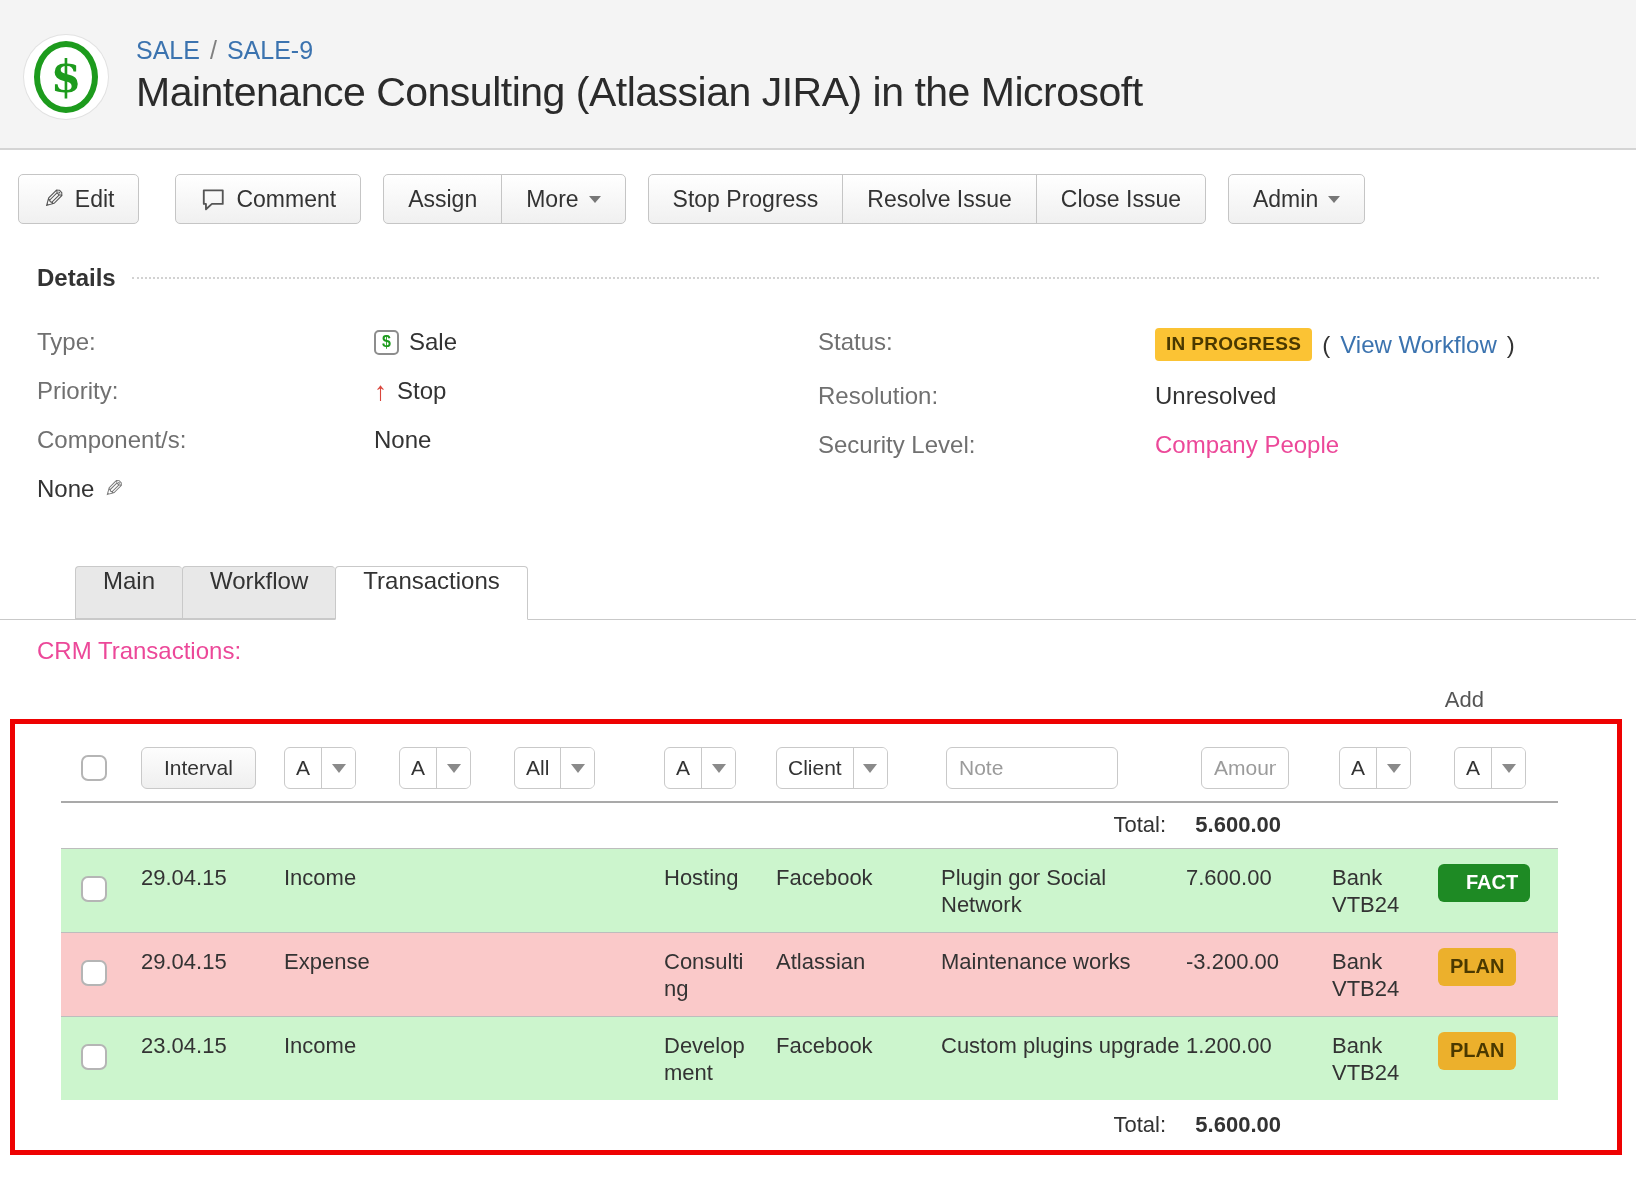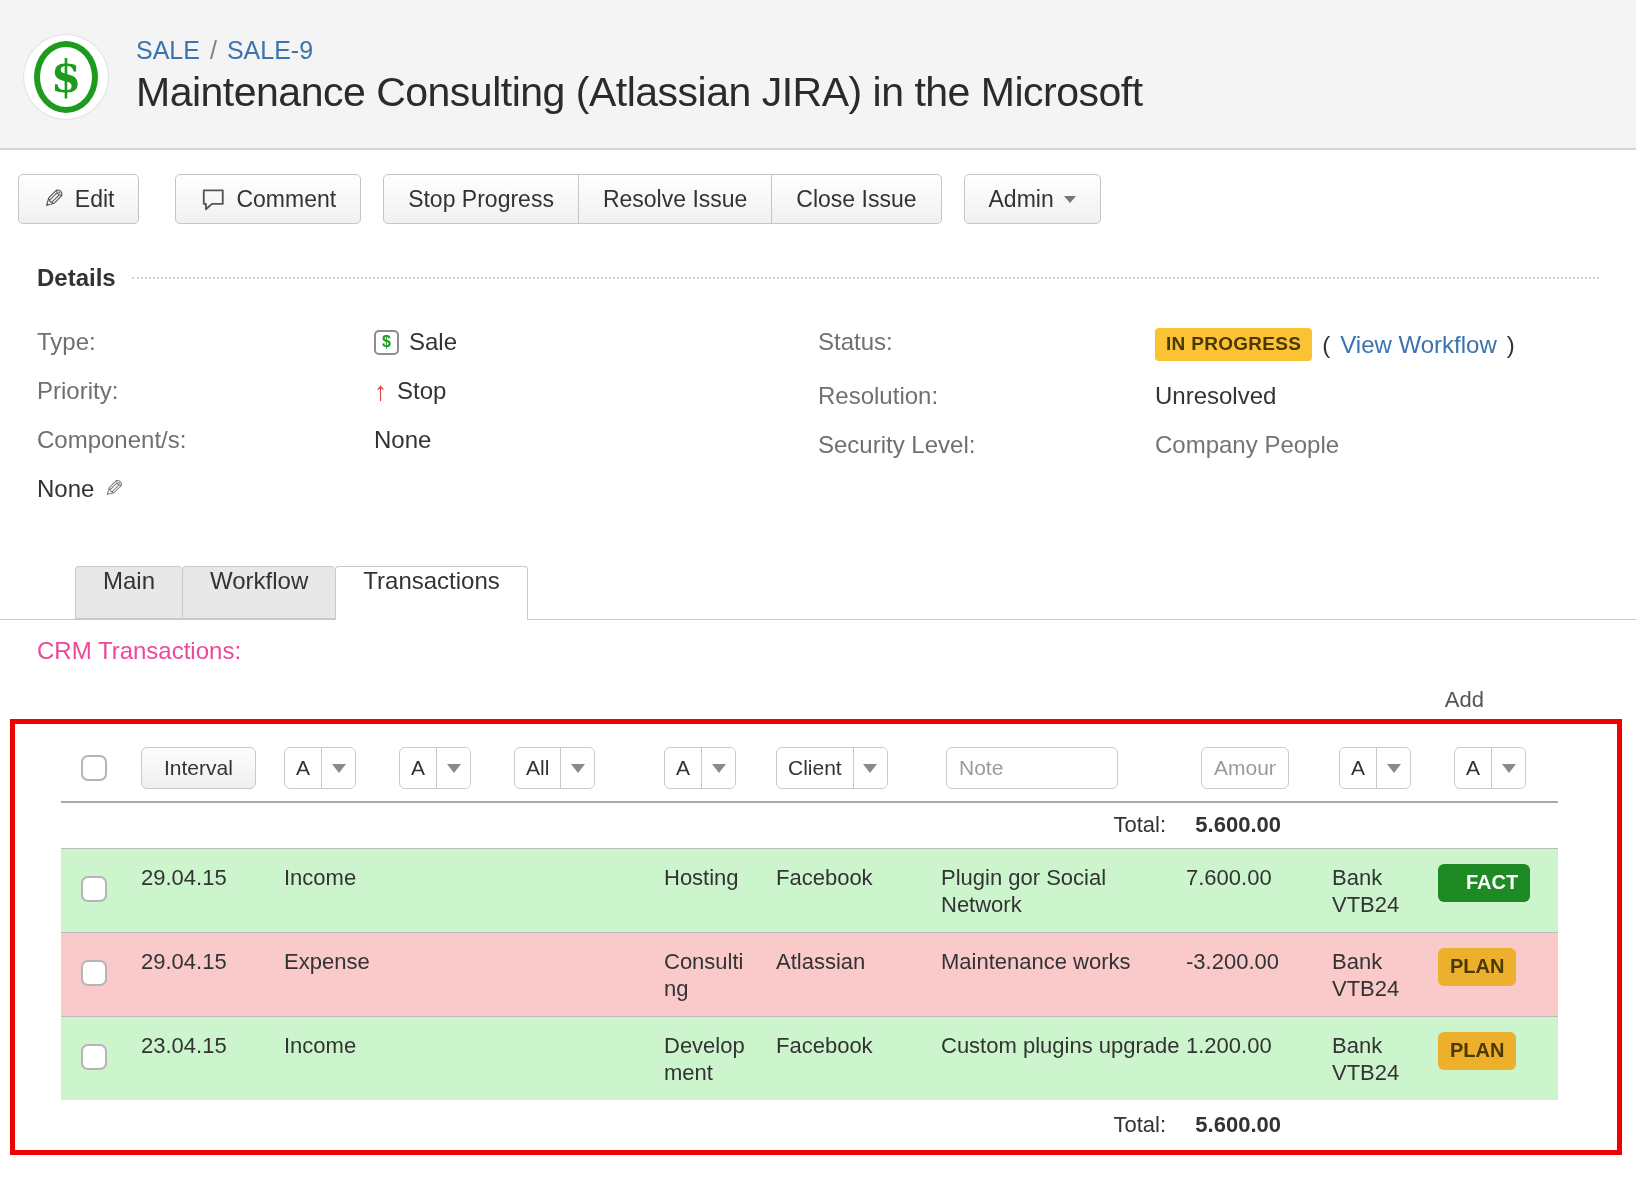"Assign" span.btn-group { html: none -> <span> <button> <span>Assign</span> </button> <button> <span>More</span> <span></span> </button> </span> }
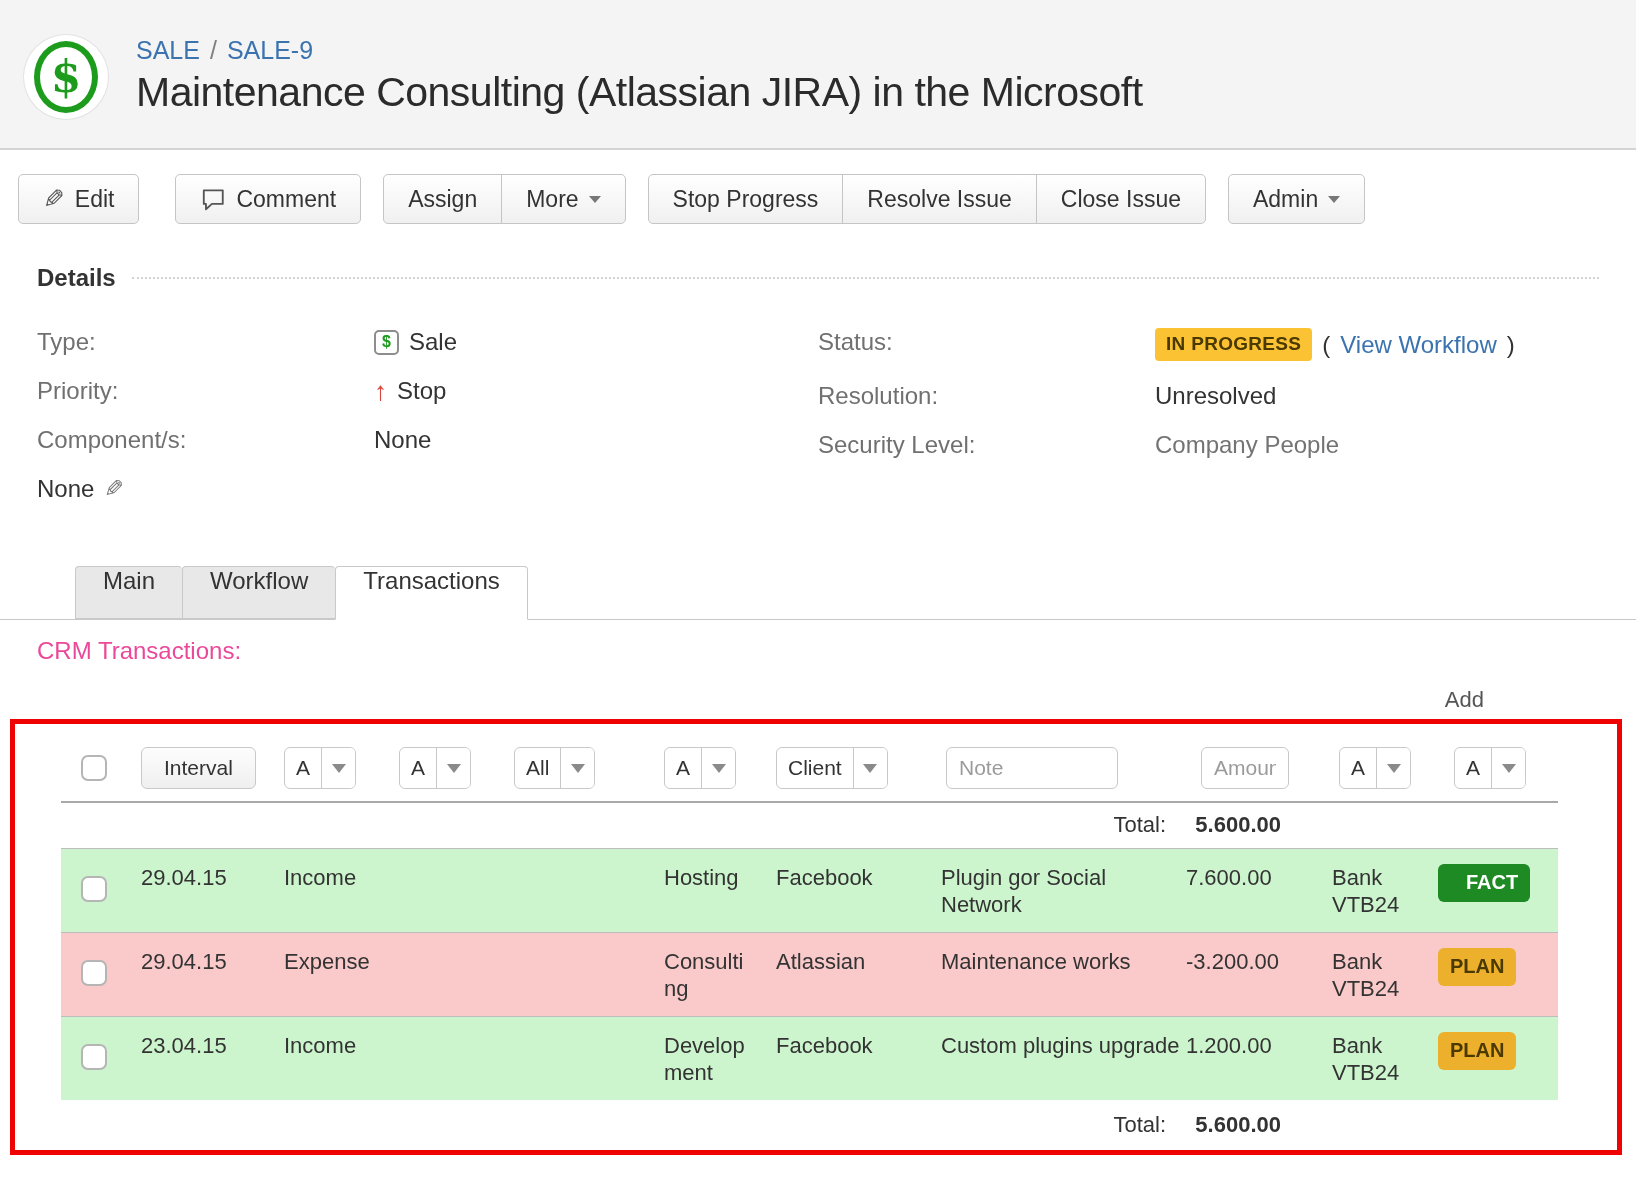"Company People" .security-red { color: #737373 -> #ec4899 }
